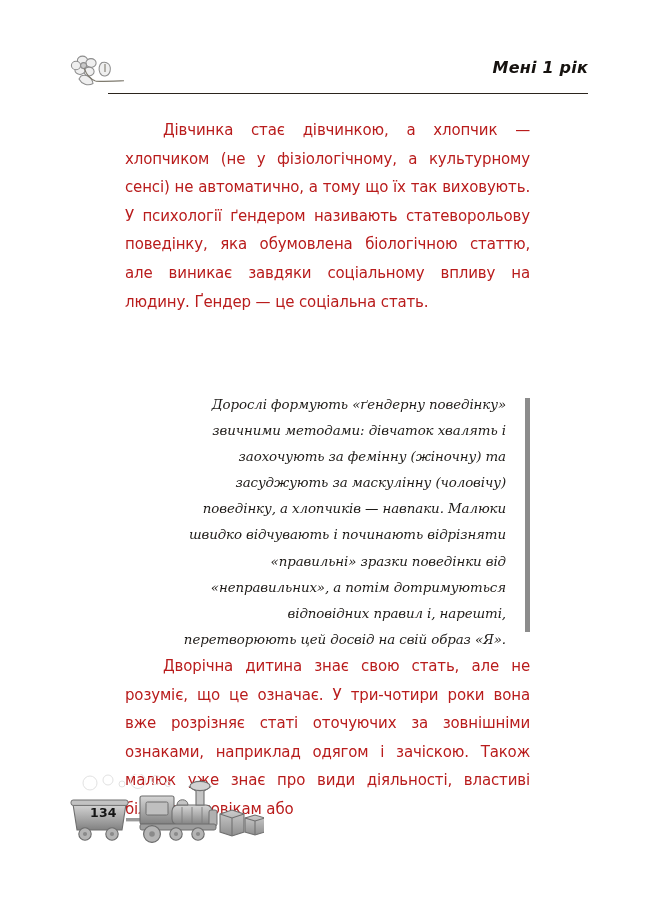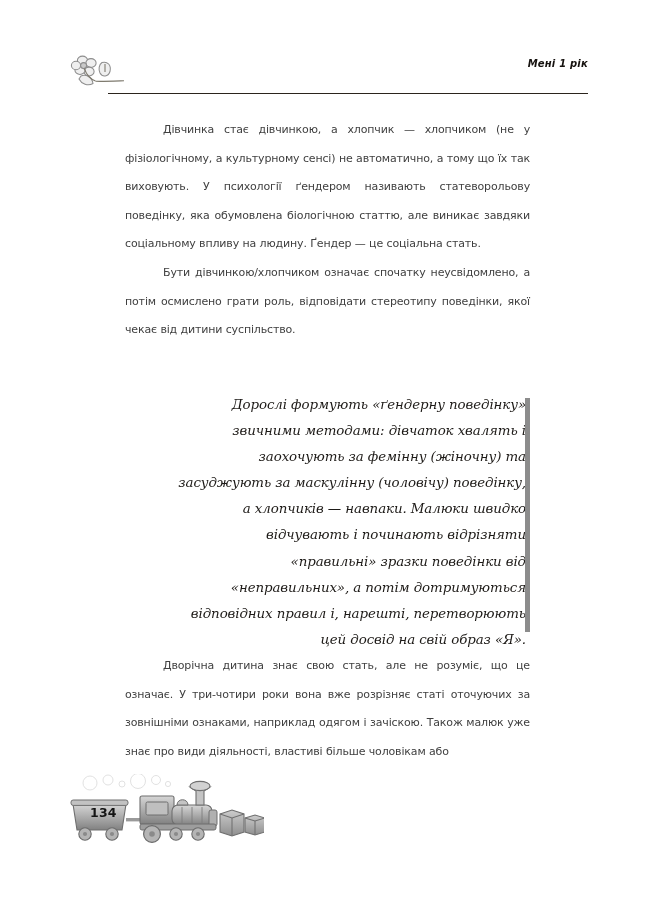"Мені 1 рік" .header-title { font-size: 10px -> 16px }
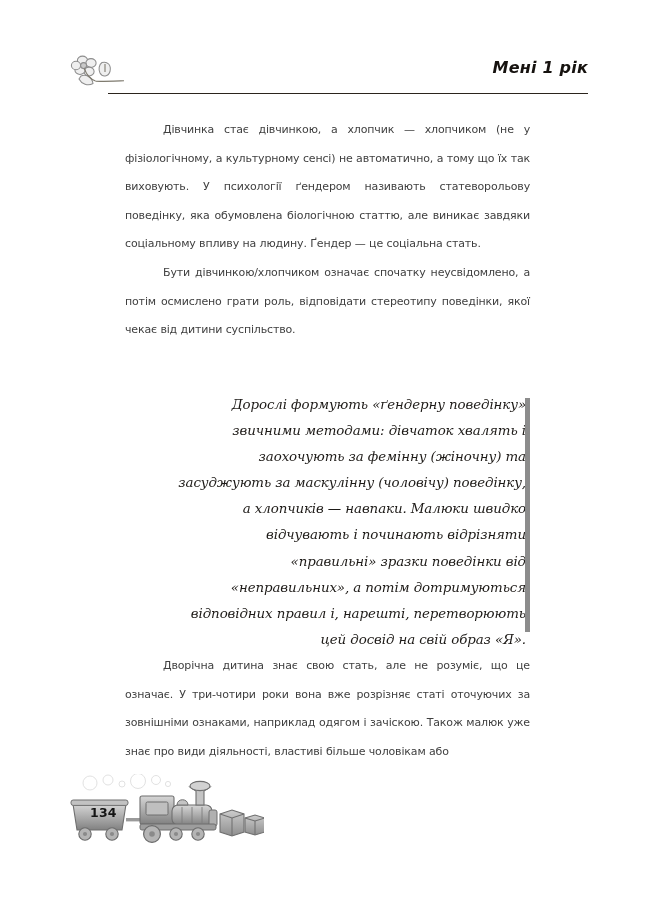"Дівчинка стає дівчинкою, а хлопчик" p.body-text { color: #404040 -> #b91c1c; font-size: 11px -> 15px }
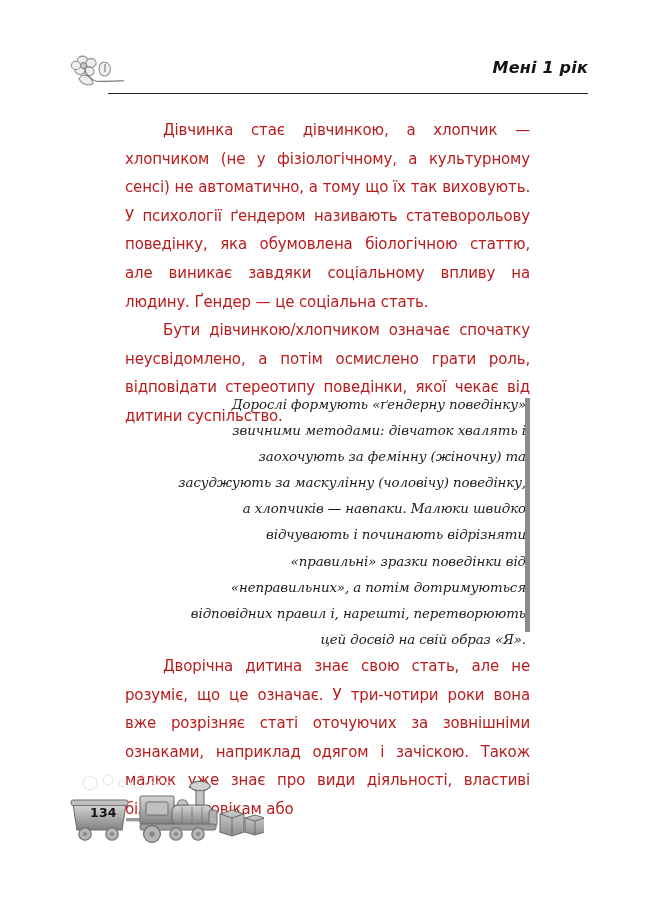"Бути дівчинкою/хлопчиком означає" p.body-text { html: <p>Бути дівчинкою/хлопчиком означає спочатку неусвідомлено, а потім осмислено грати роль, відповідати стереотипу поведінки, якої чекає від дитини суспільство.</p> -> none }
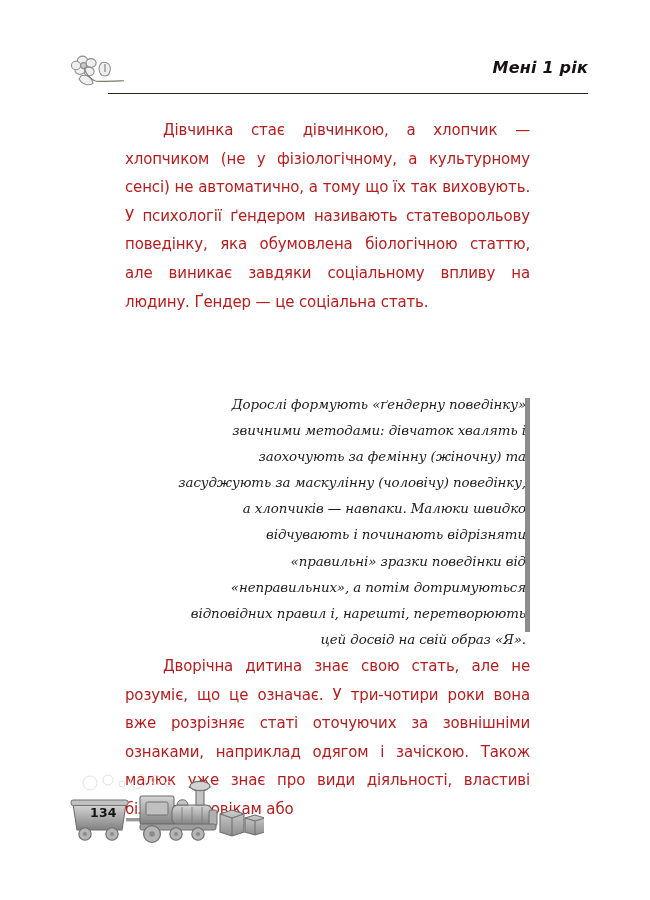"Дорослі формують «ґендерну поведінку»" .callout { padding-right: 4px -> 24px }
